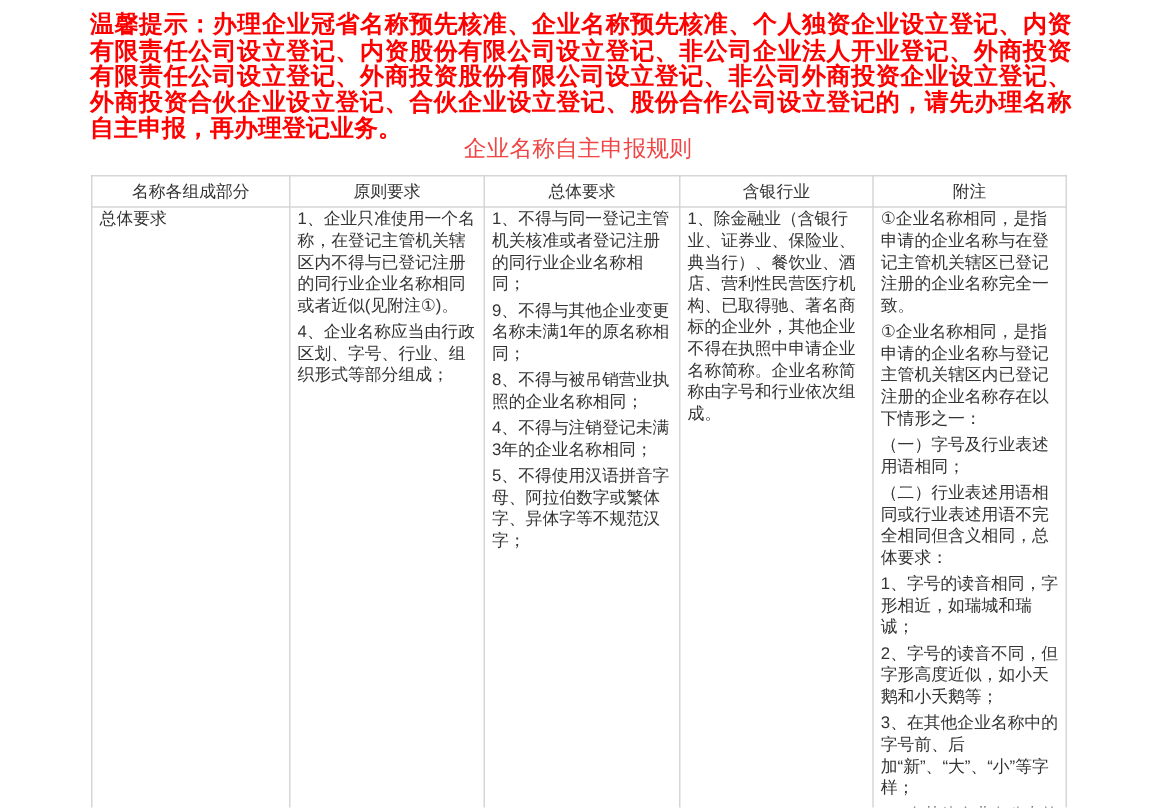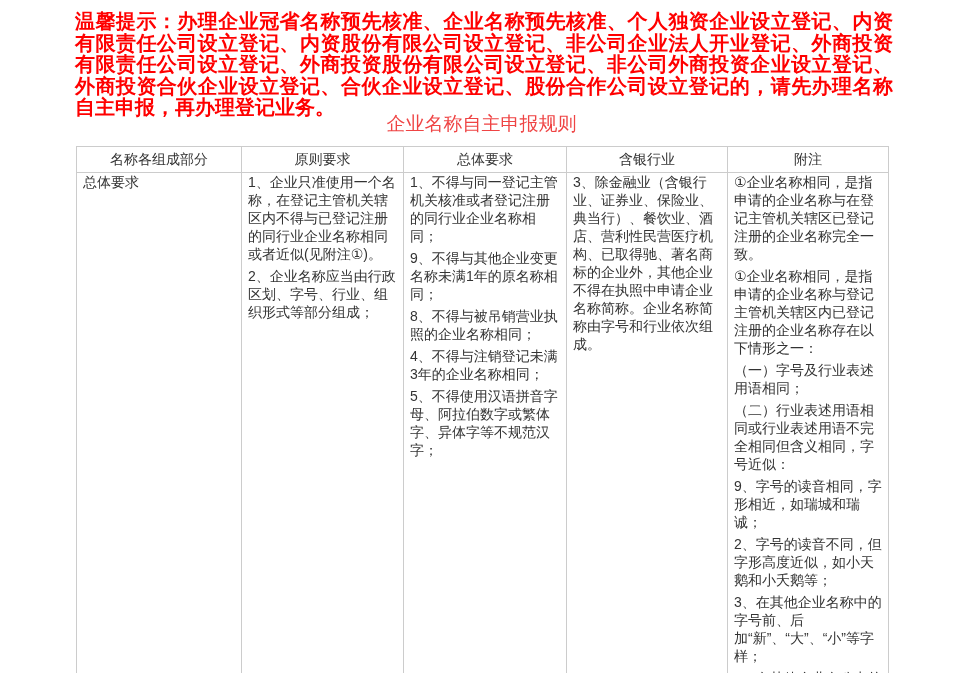"3、除金融业（含银行业、证券业、保险业、典当行）、餐饮业、酒店、营利性民营医疗机" p { text: 3 -> 1 }
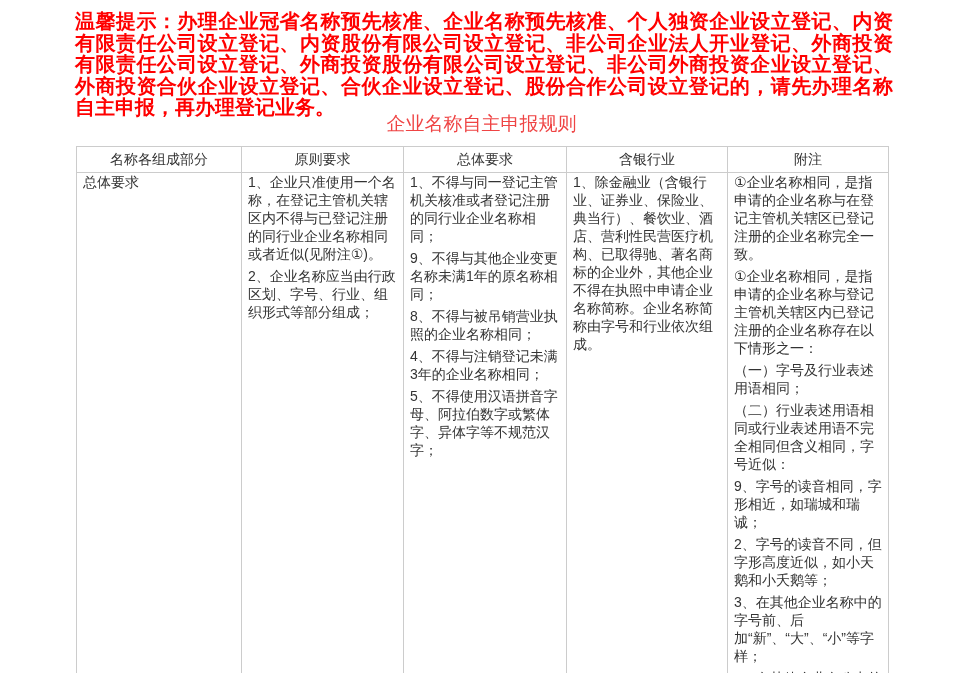"2、企业名称应当由行政区划、字号、行业、组织形式等部分组成；" p { text: 2 -> 4 }
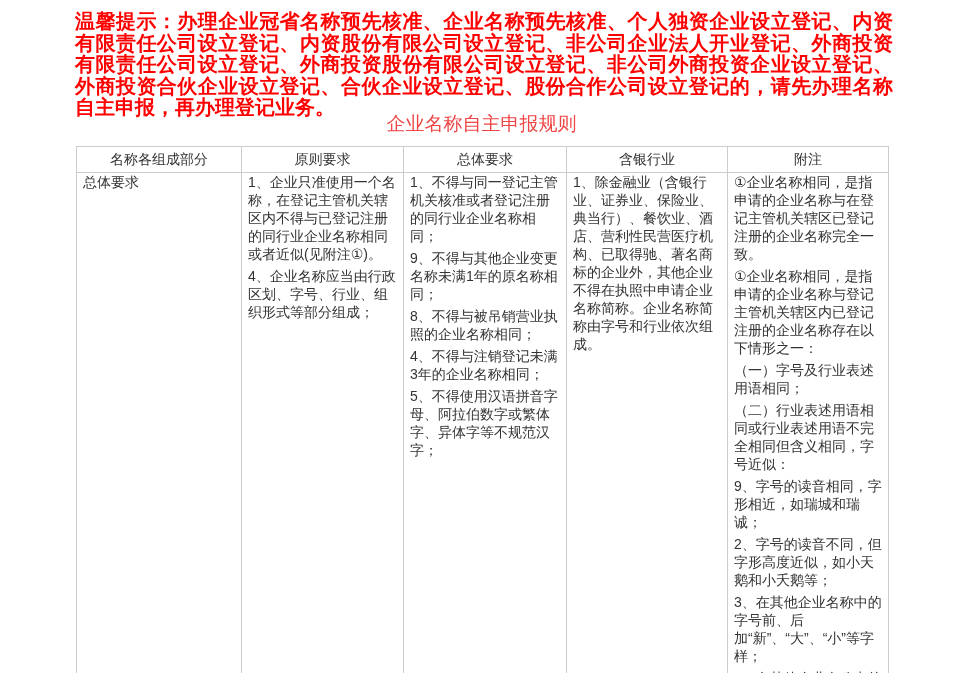"（二）行业表述用语相同或行业表述用语不完全相同但含义相同，字号近似：" p { text: 字号近似 -> 总体要求 }
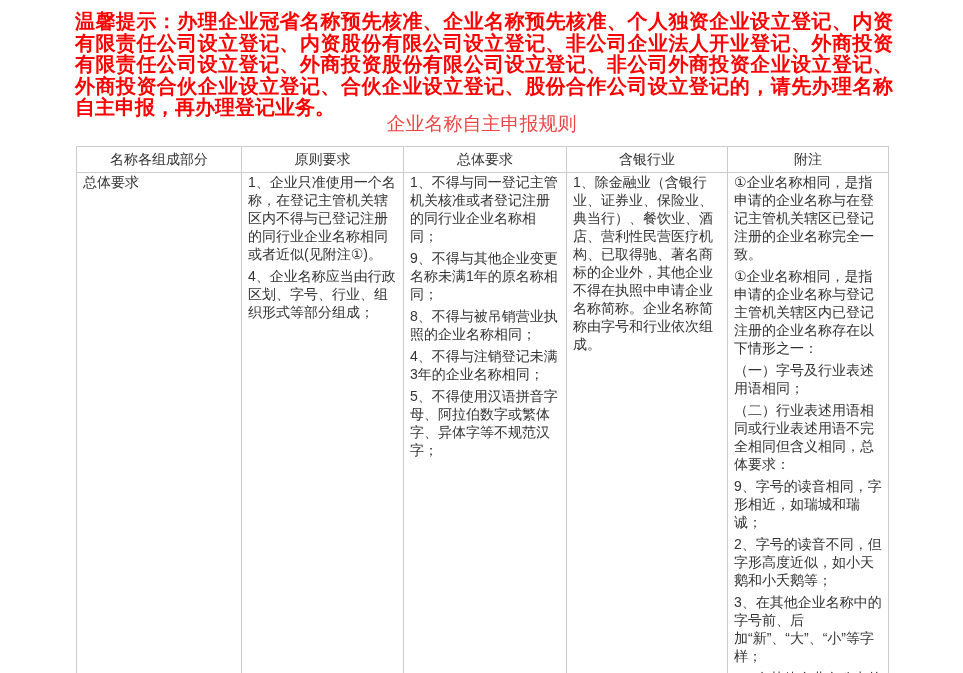"9、字号的读音相同，字形相近，如瑞城和瑞诚；" p { text: 9 -> 1 }
